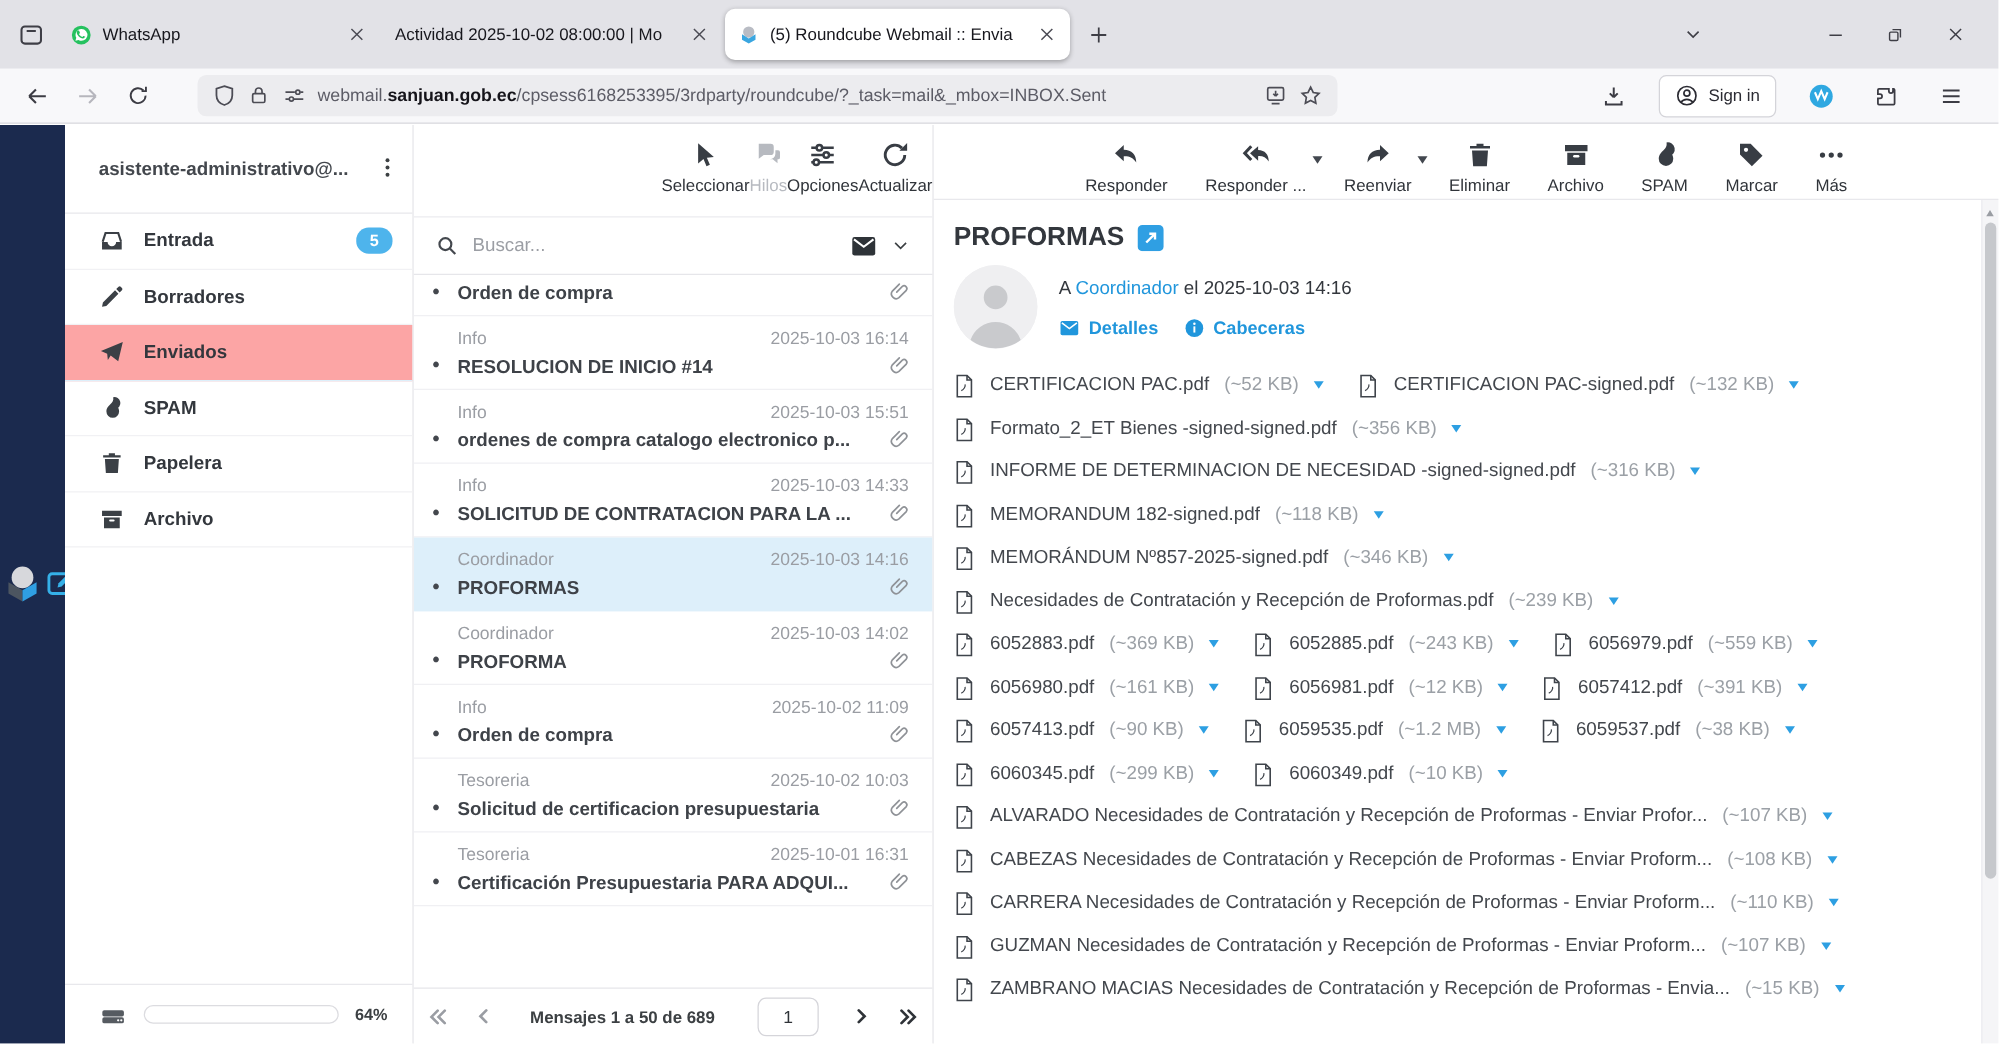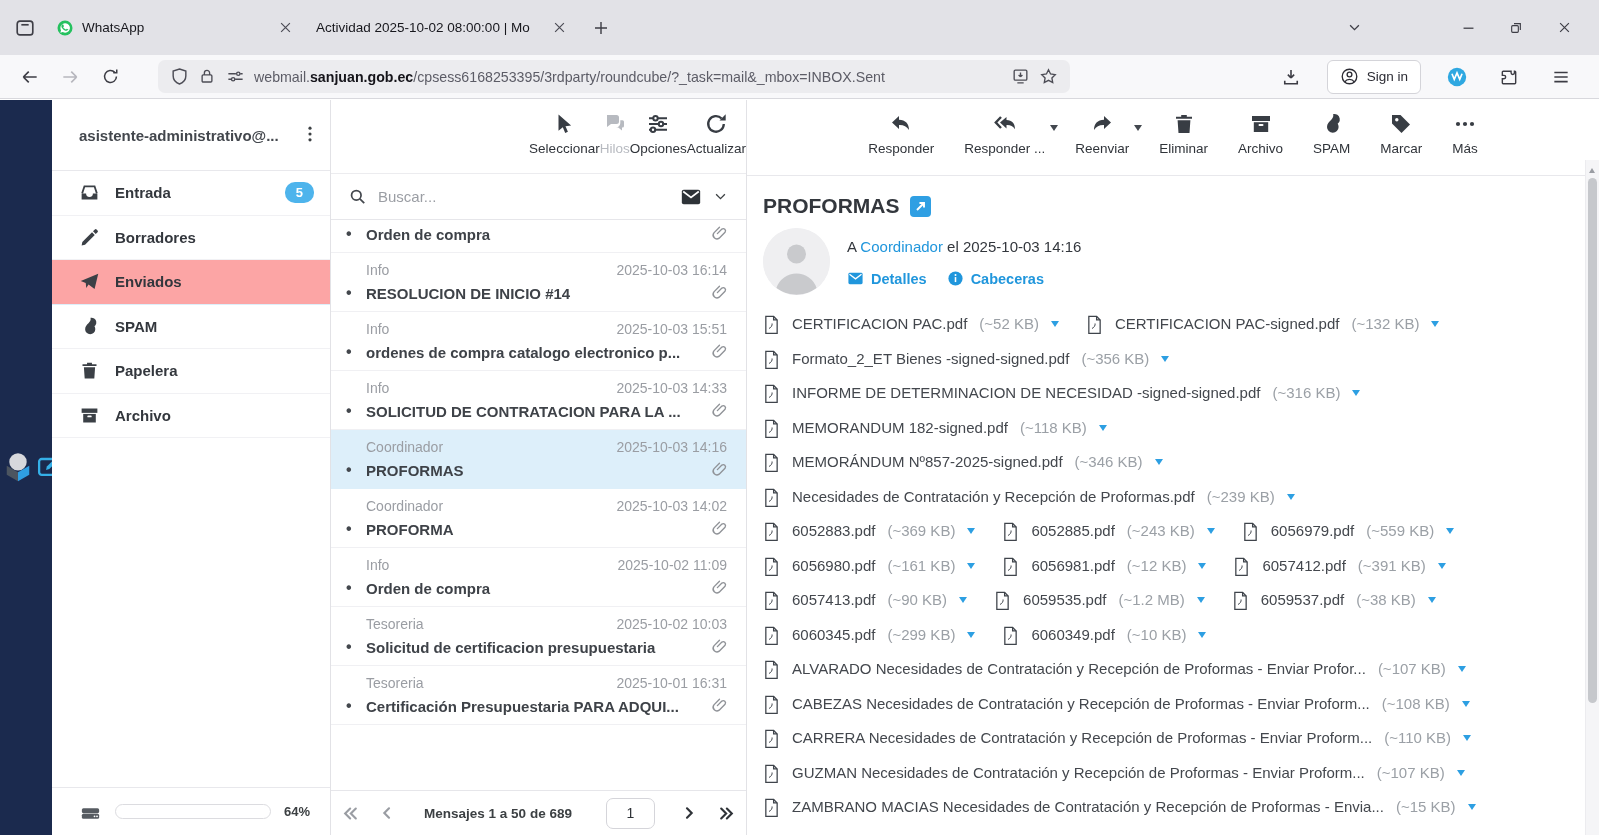"(5) Roundcube Webmail :: Envia" div.tab { html: none -> <div> <span> <svg> <circle></circle> <path></path> </svg> </span> <span>(5) Roundcube Webmail :: Envia</span> <span> <svg> <path></path> </svg> </span> </div> }
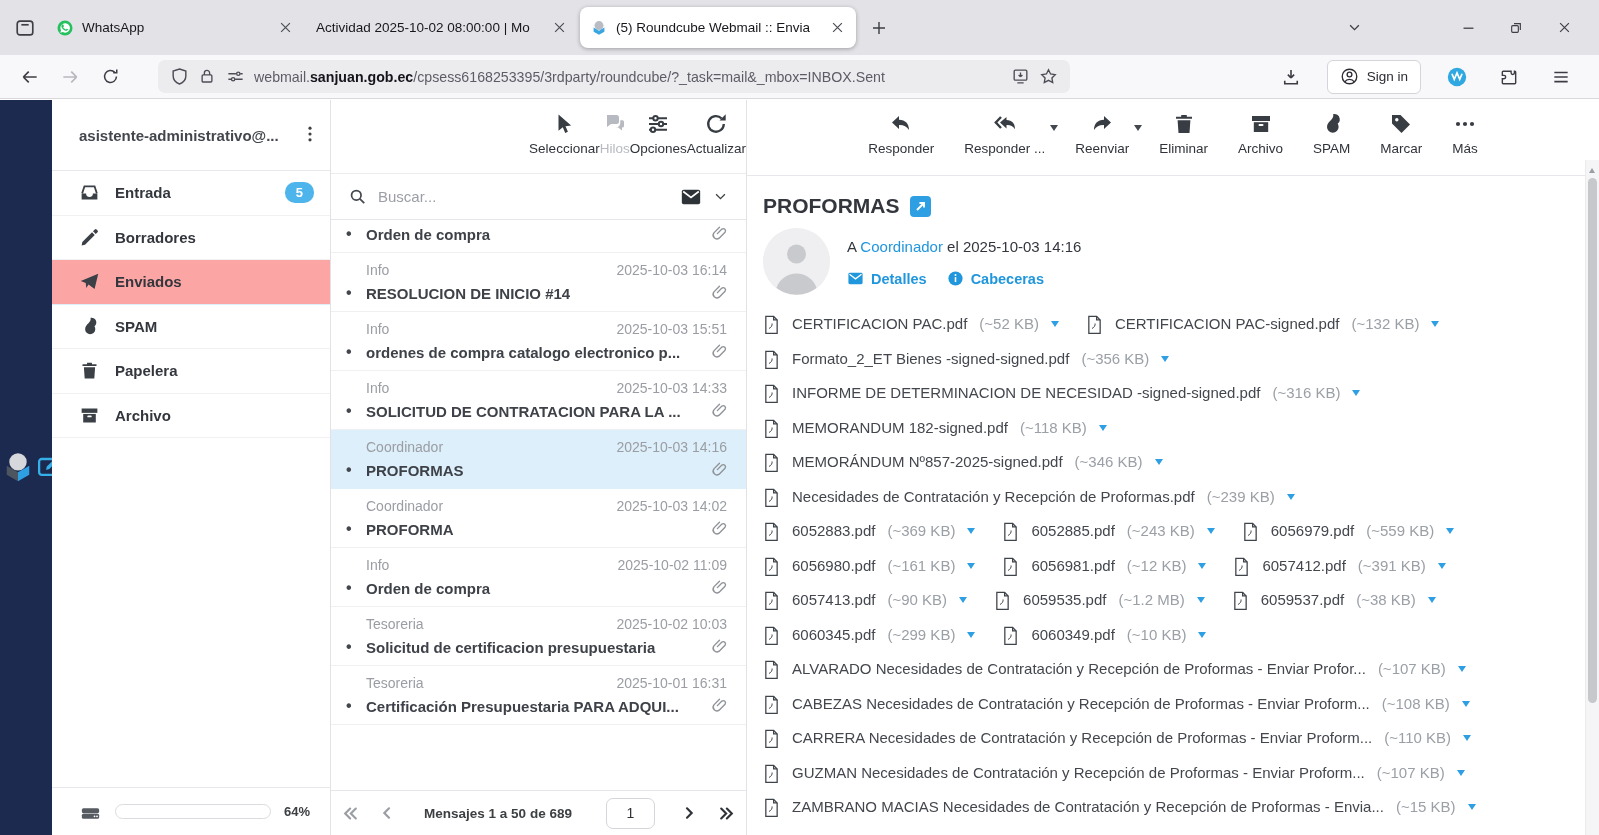"Responder" .mtoolbar { height: 76px -> 60px }
